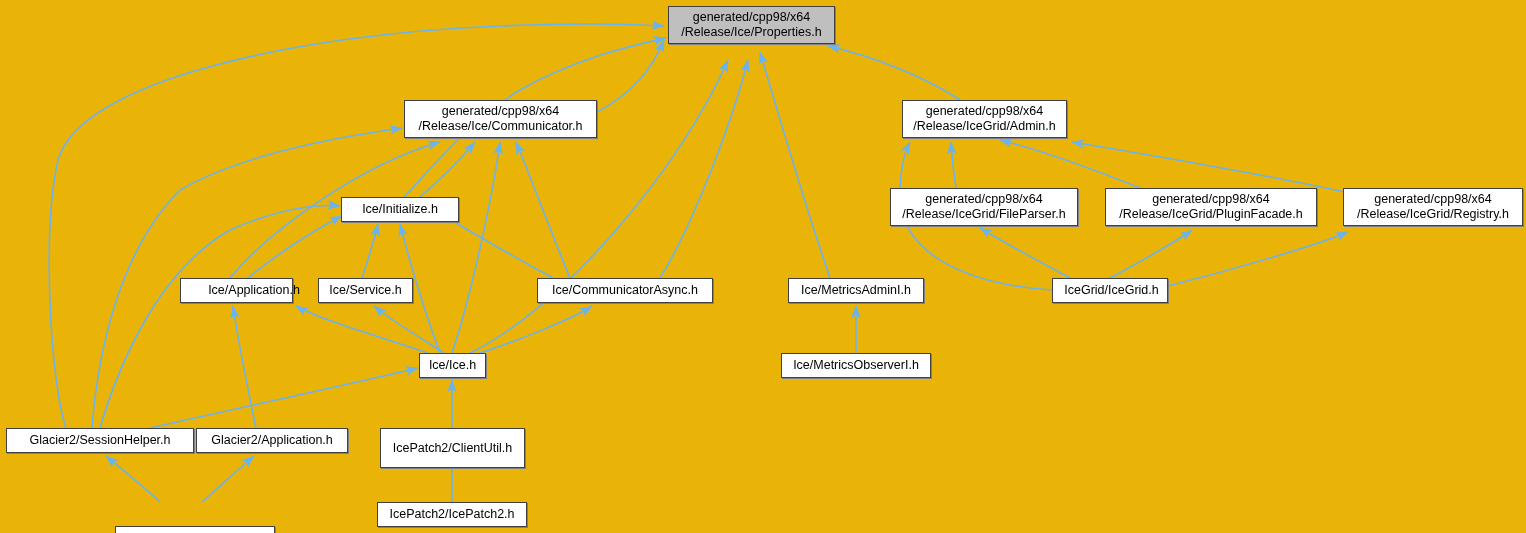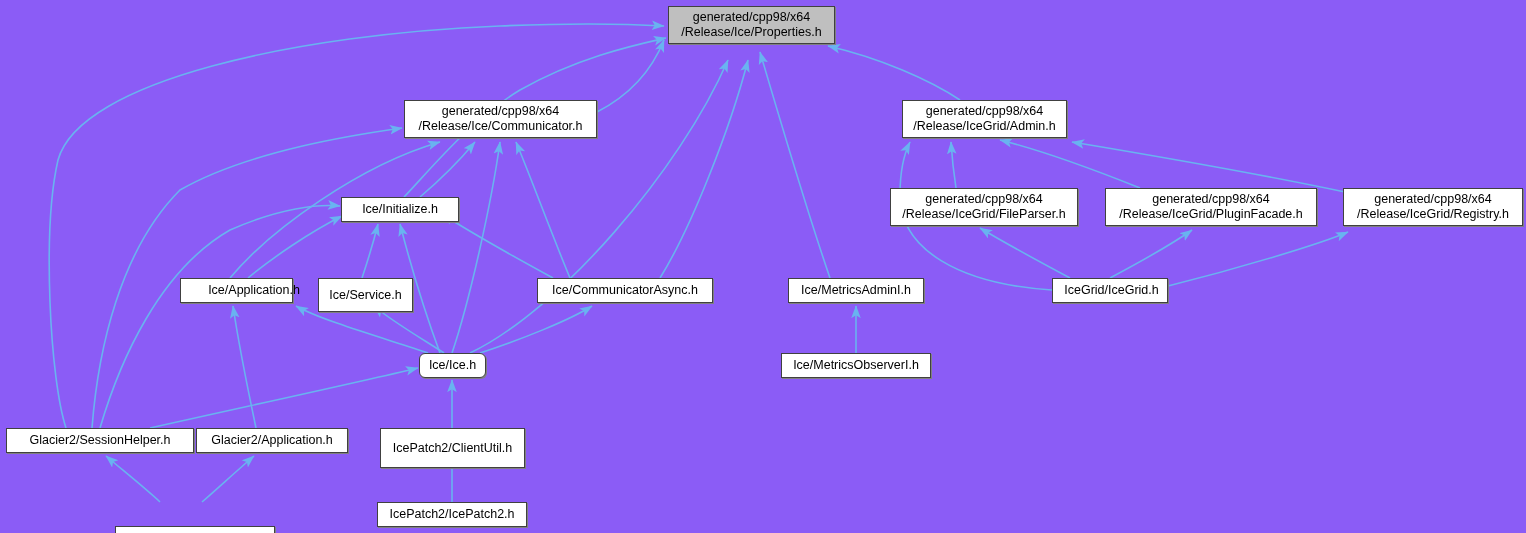"generated/cpp98/x64" #graph { background: #8b5cf6 -> #eab308 }
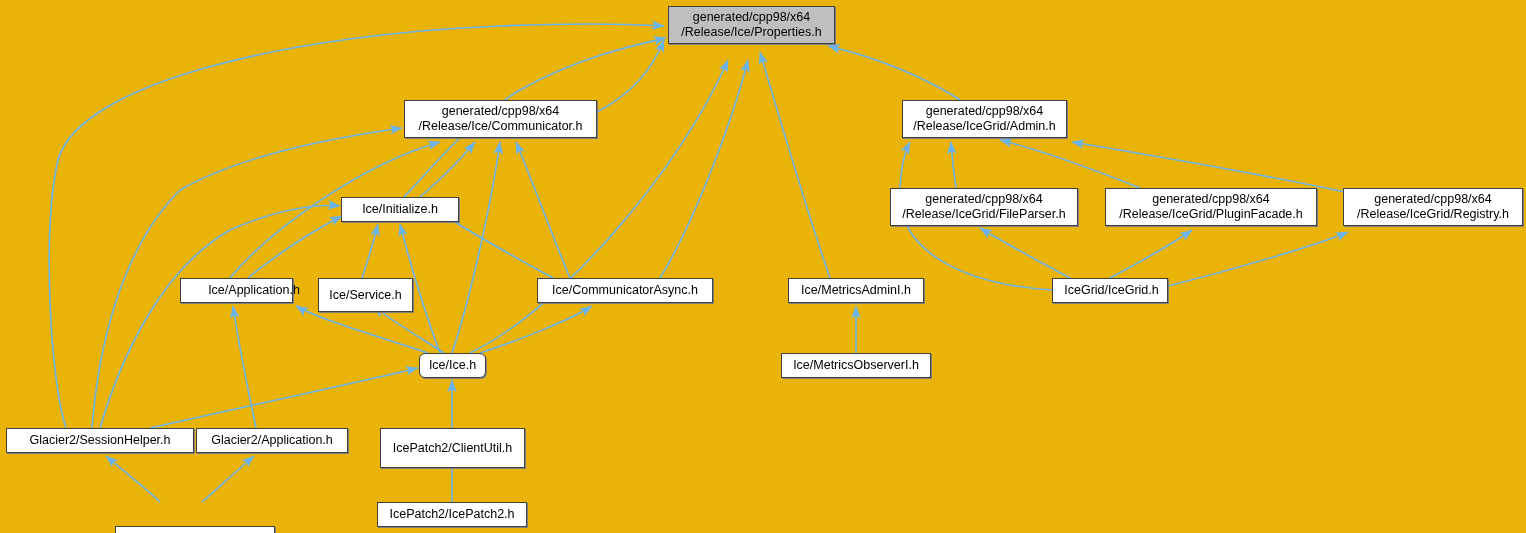"Ice/Service.h" div.node { height: 34px -> 25px }
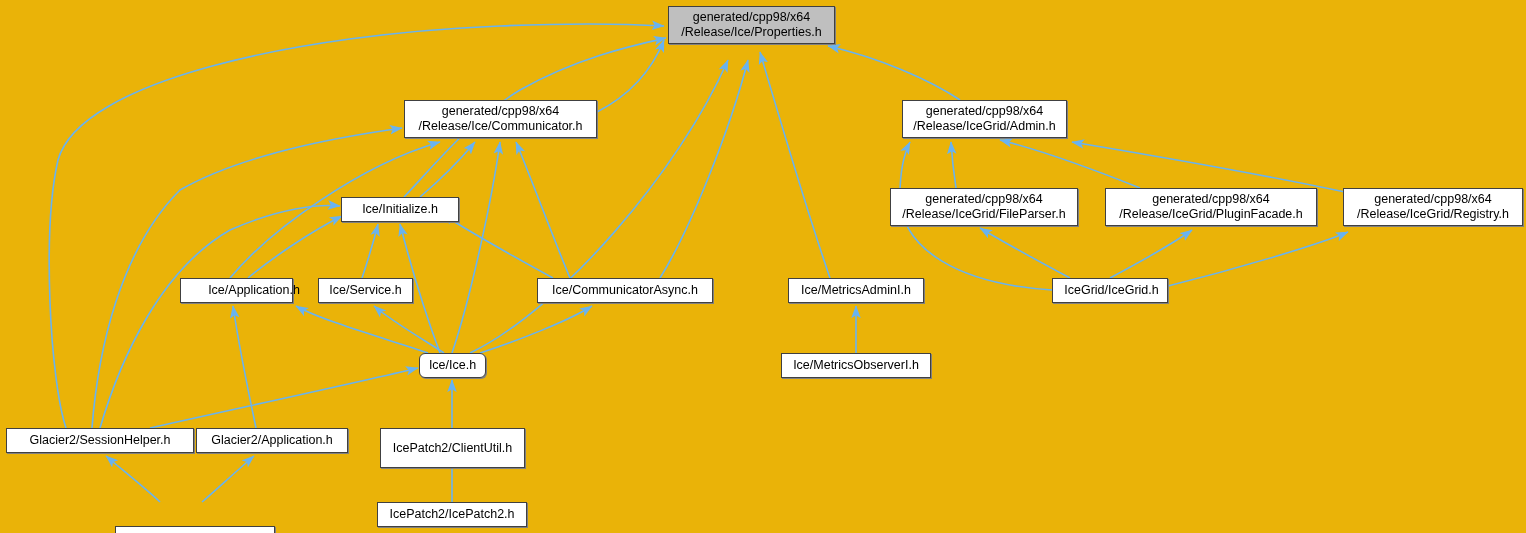"Ice/Ice.h" div.node { border-radius: 6px -> none }
